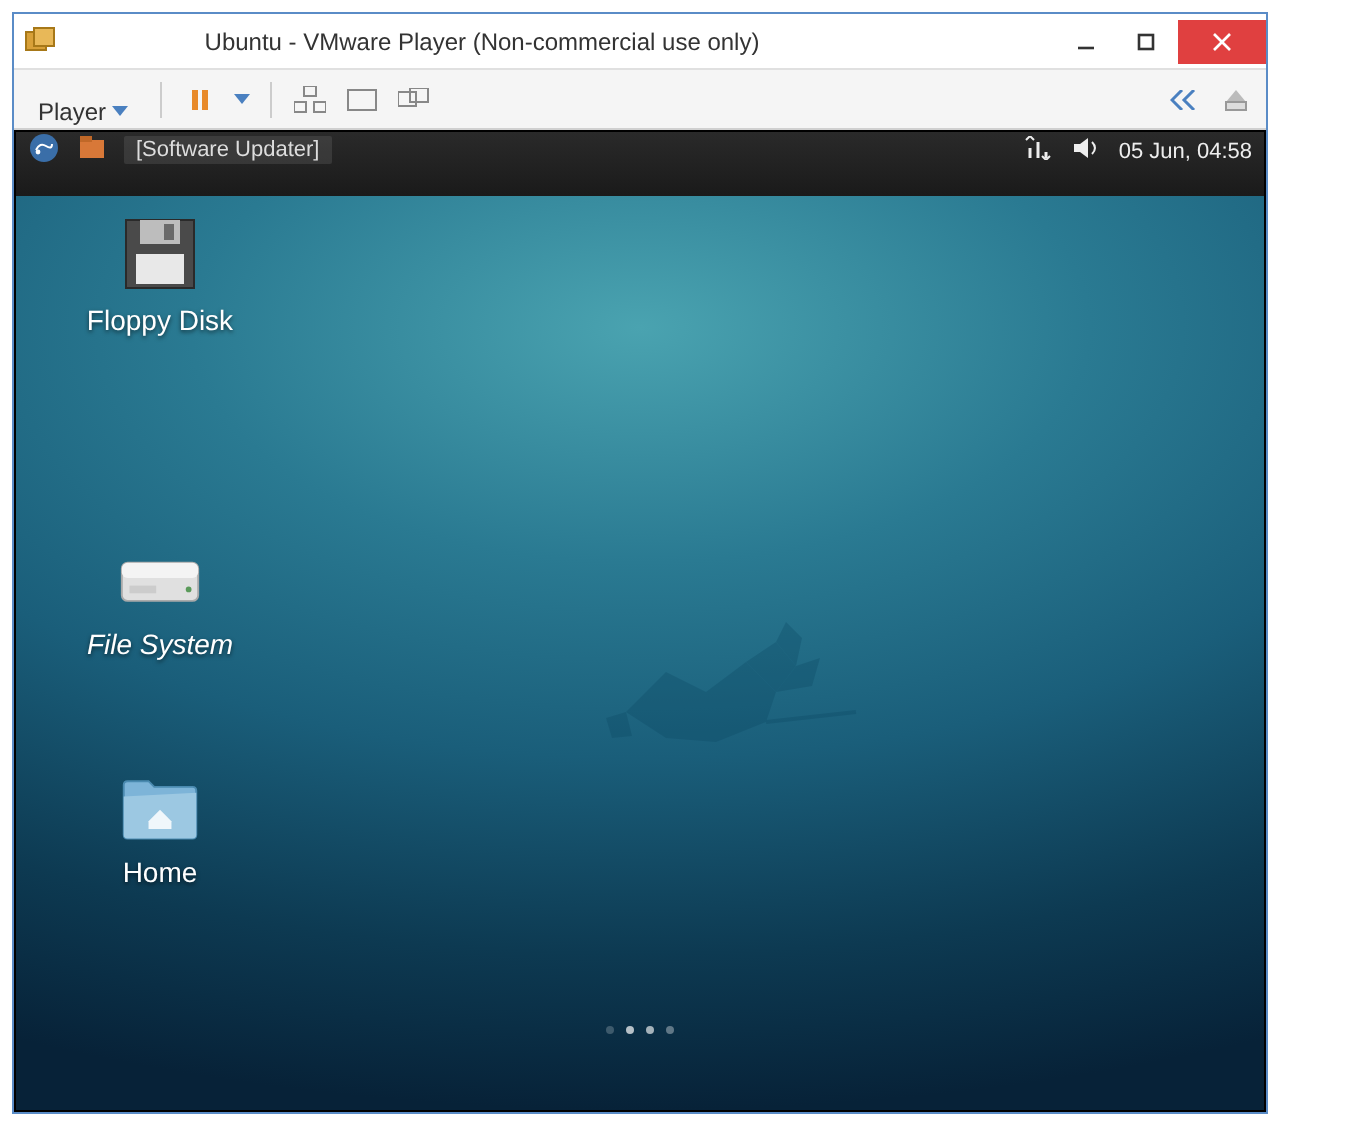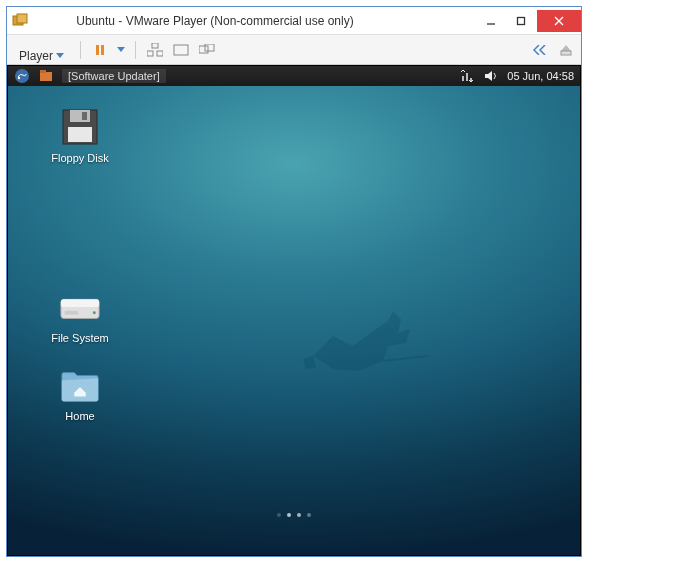"Ubuntu - VMware Player (Non-commercial" .window { width: 576px -> 628px }
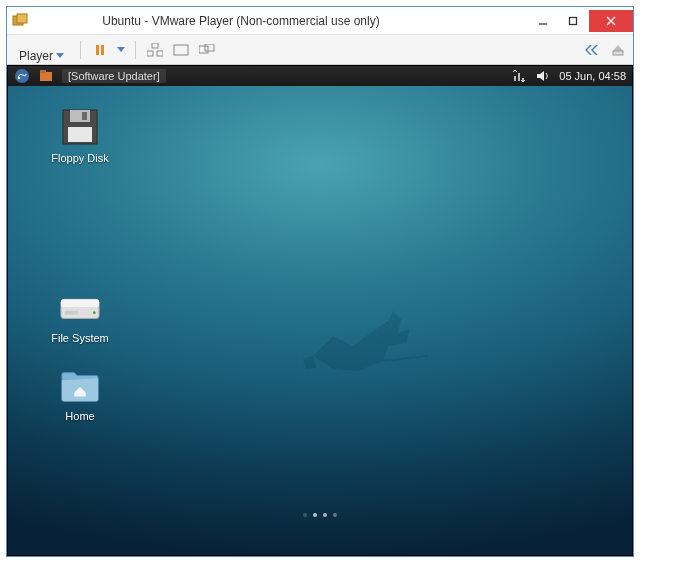"[Software Updater]" .panel { align-items: center -> flex-end; padding: 4px 6px -> 16px 6px }
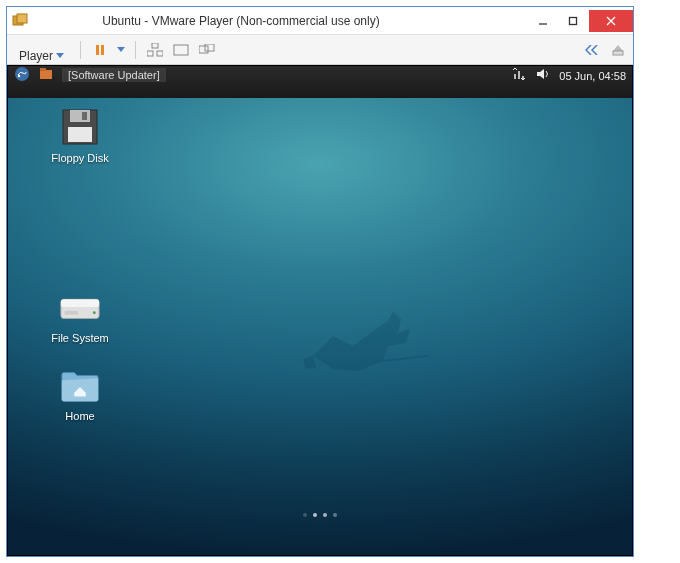"Floppy Disk" .desktop-icon { font-size: 11px -> 14px }
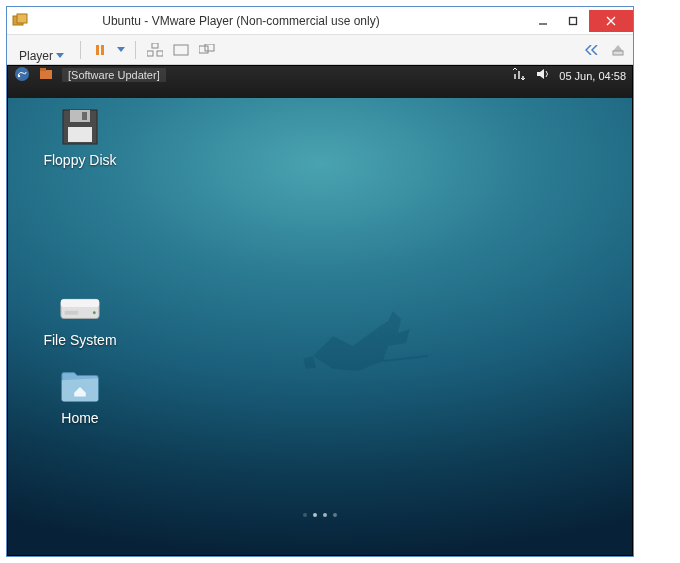"File System" .di-fs { font-style: none -> italic; top: 220px -> 202px }
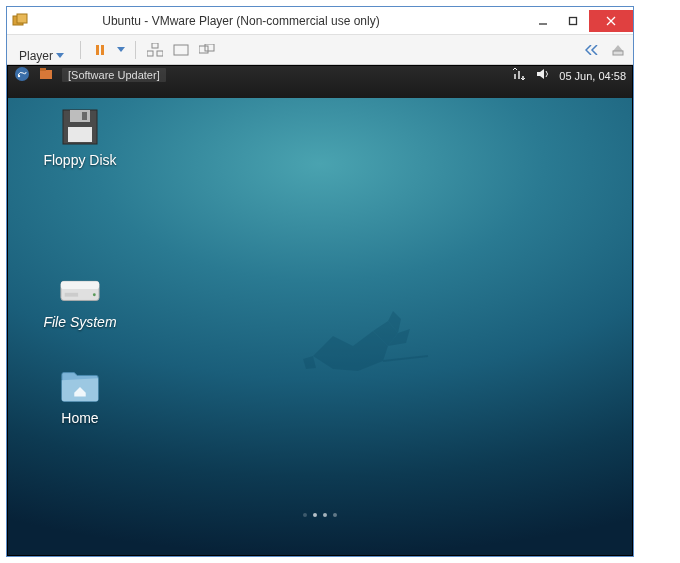"Home" .di-home { top: 298px -> 316px }
